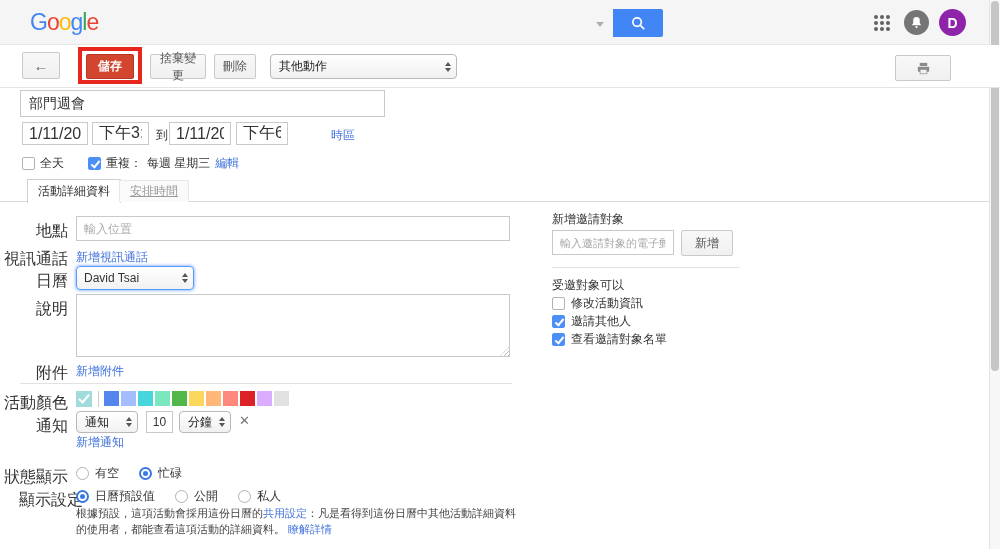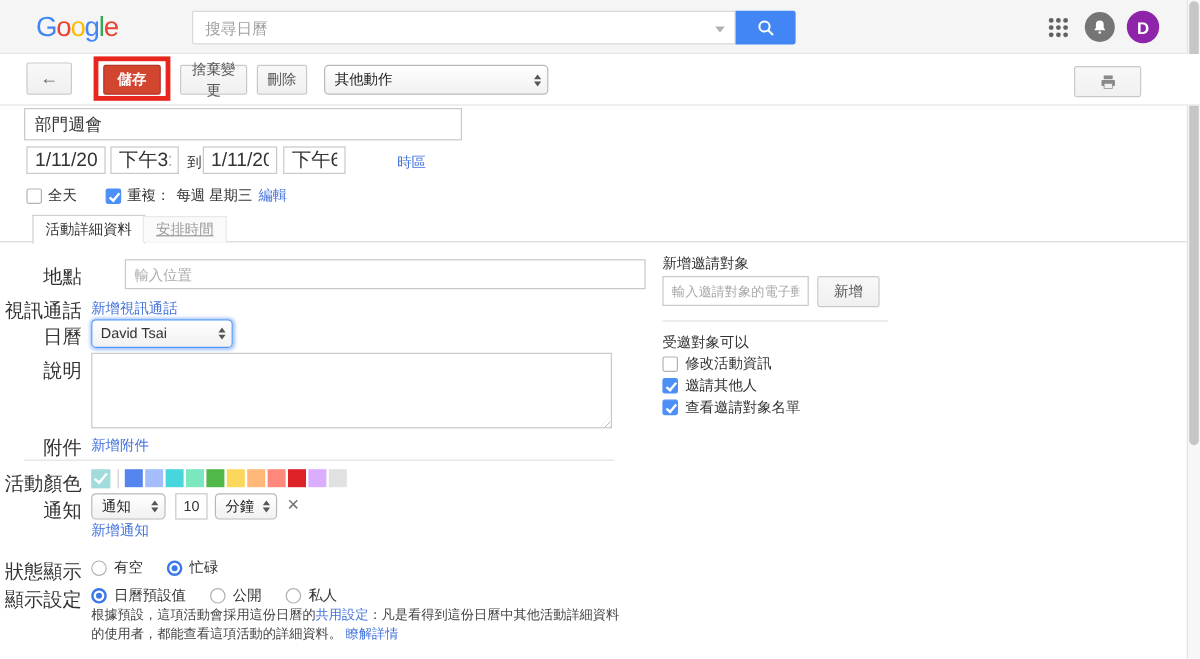"搜尋日曆" input.search-input { html: <input> -> none }
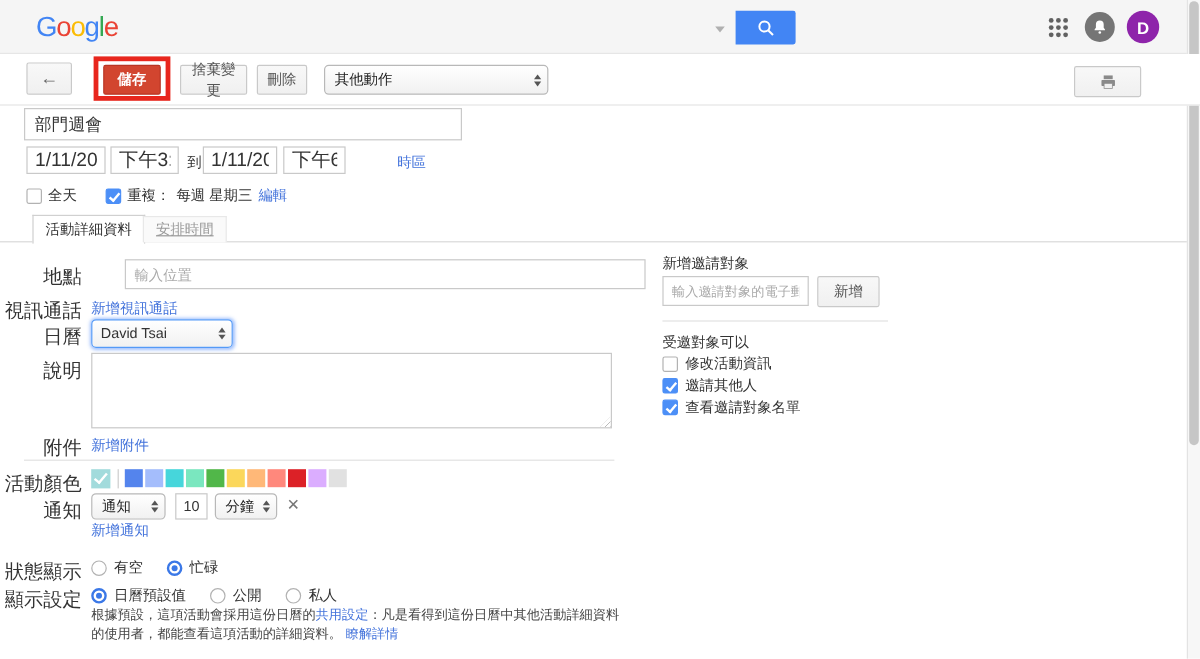"輸入位置" input.field-input { margin-left: 28px -> none }
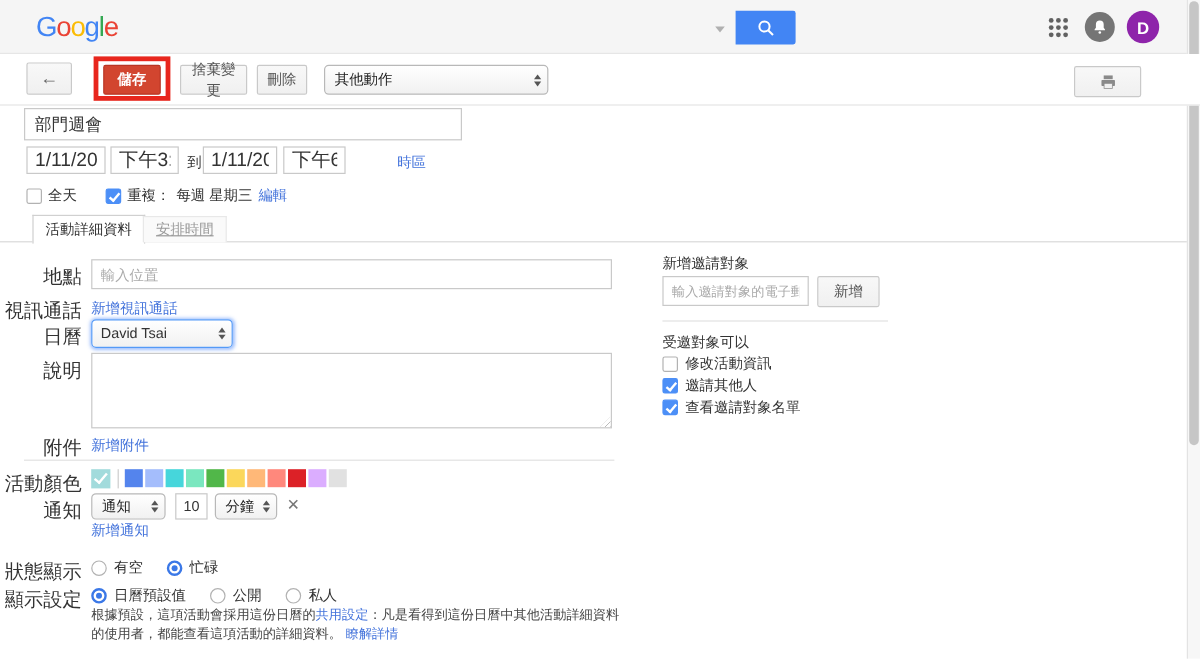"顯示設定" span.lab { margin-left: none -> 15px }
